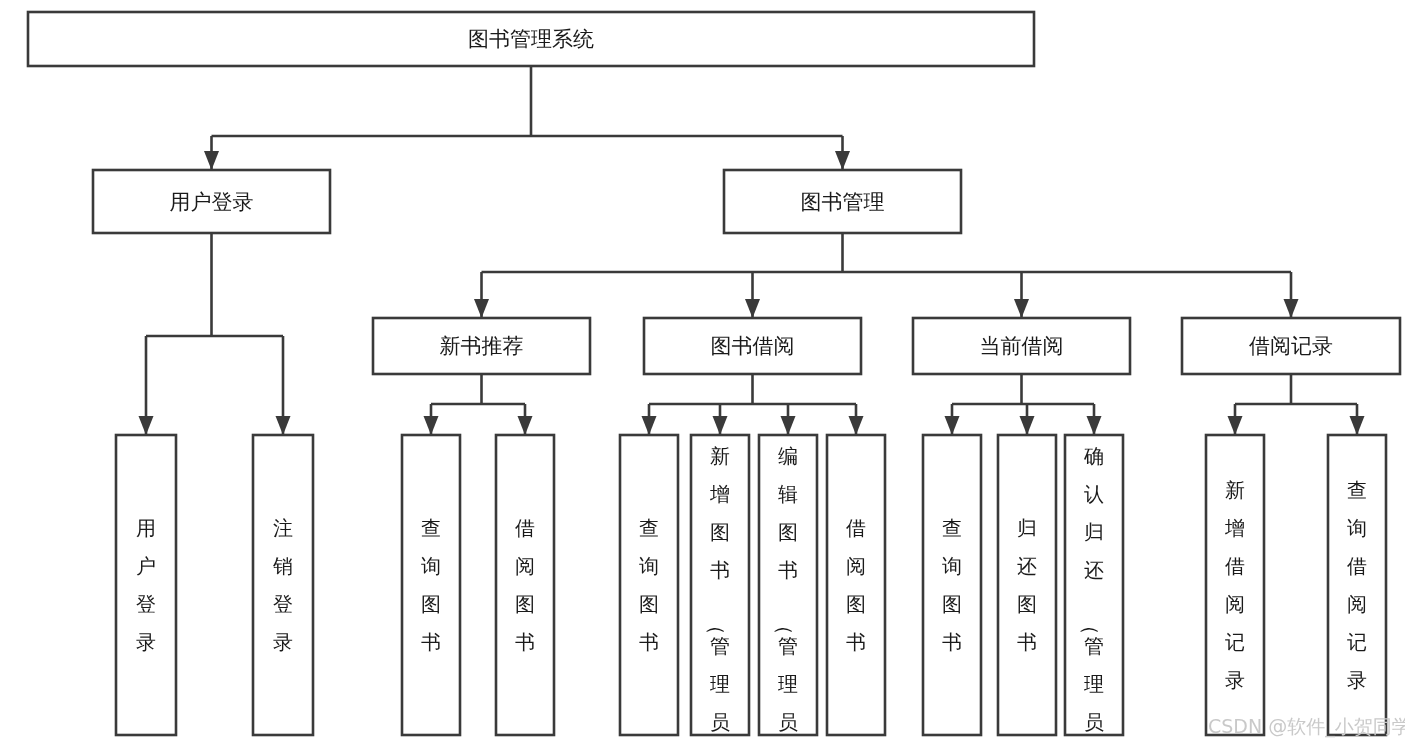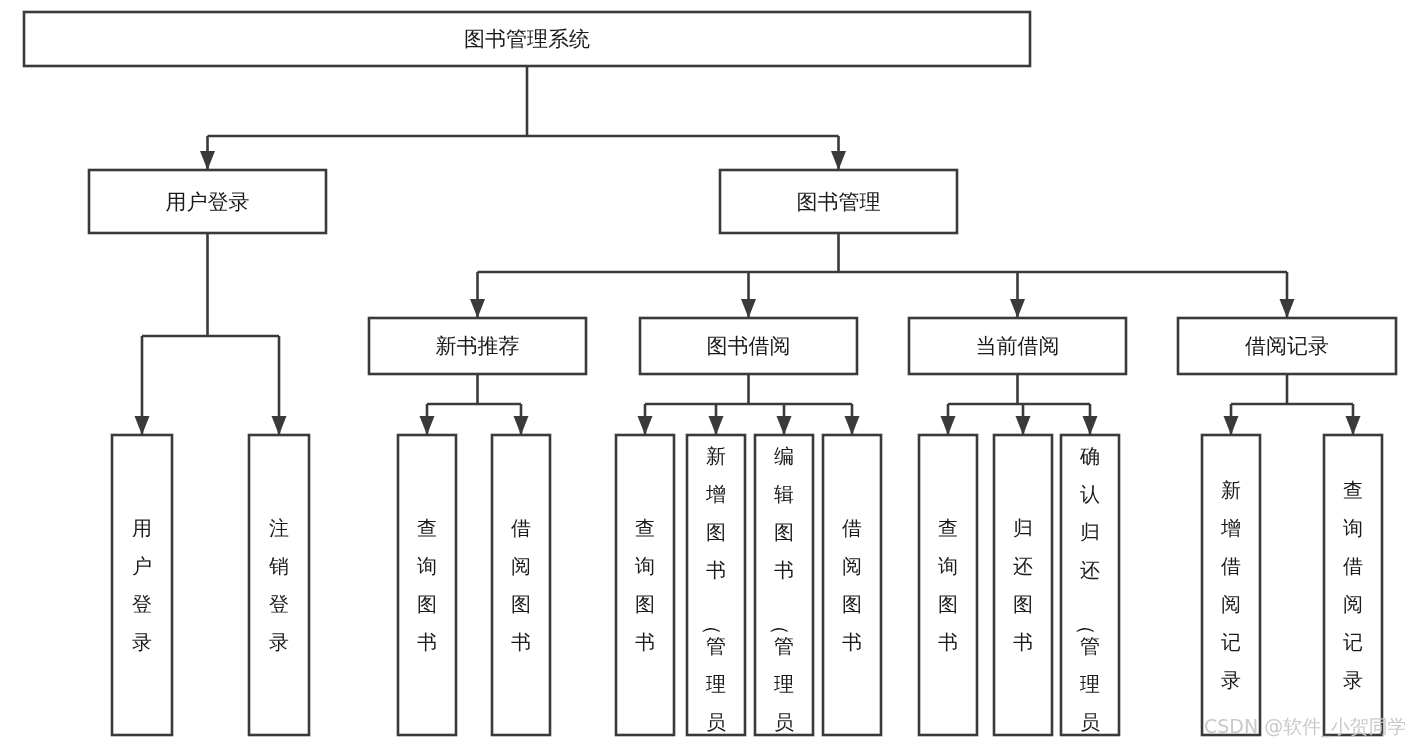"图书管理系统" #diagram-root { left: 8px -> 0; padding-left: none -> 12px }
